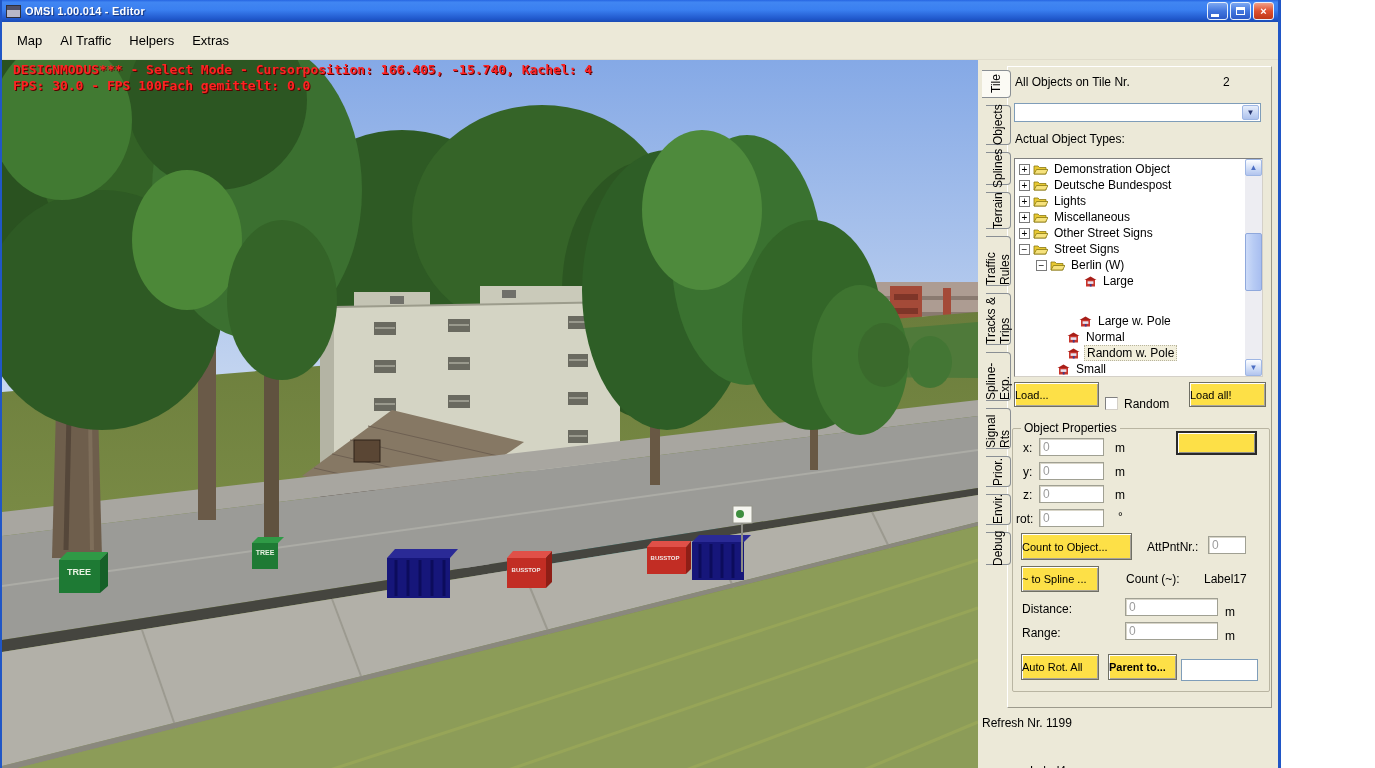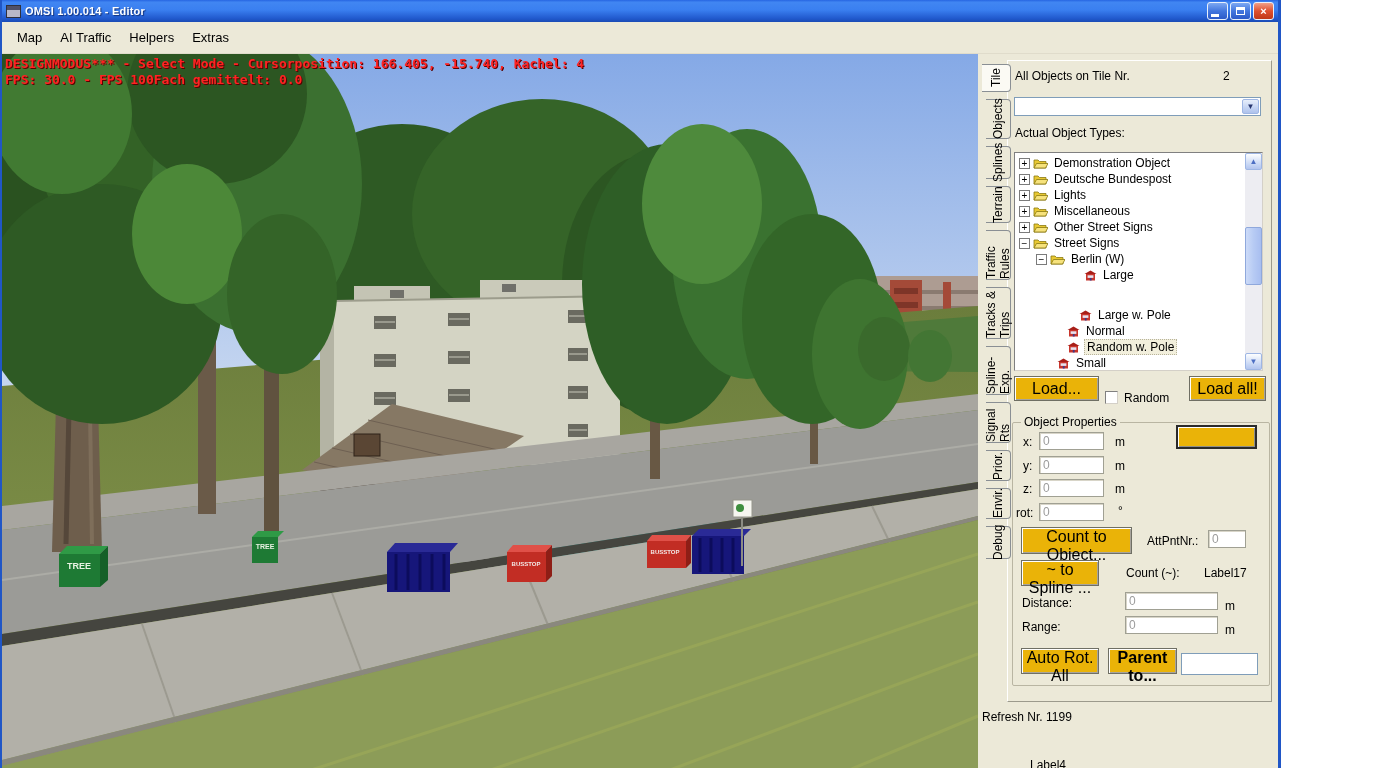"Map" .menubar { height: 32px -> 38px }
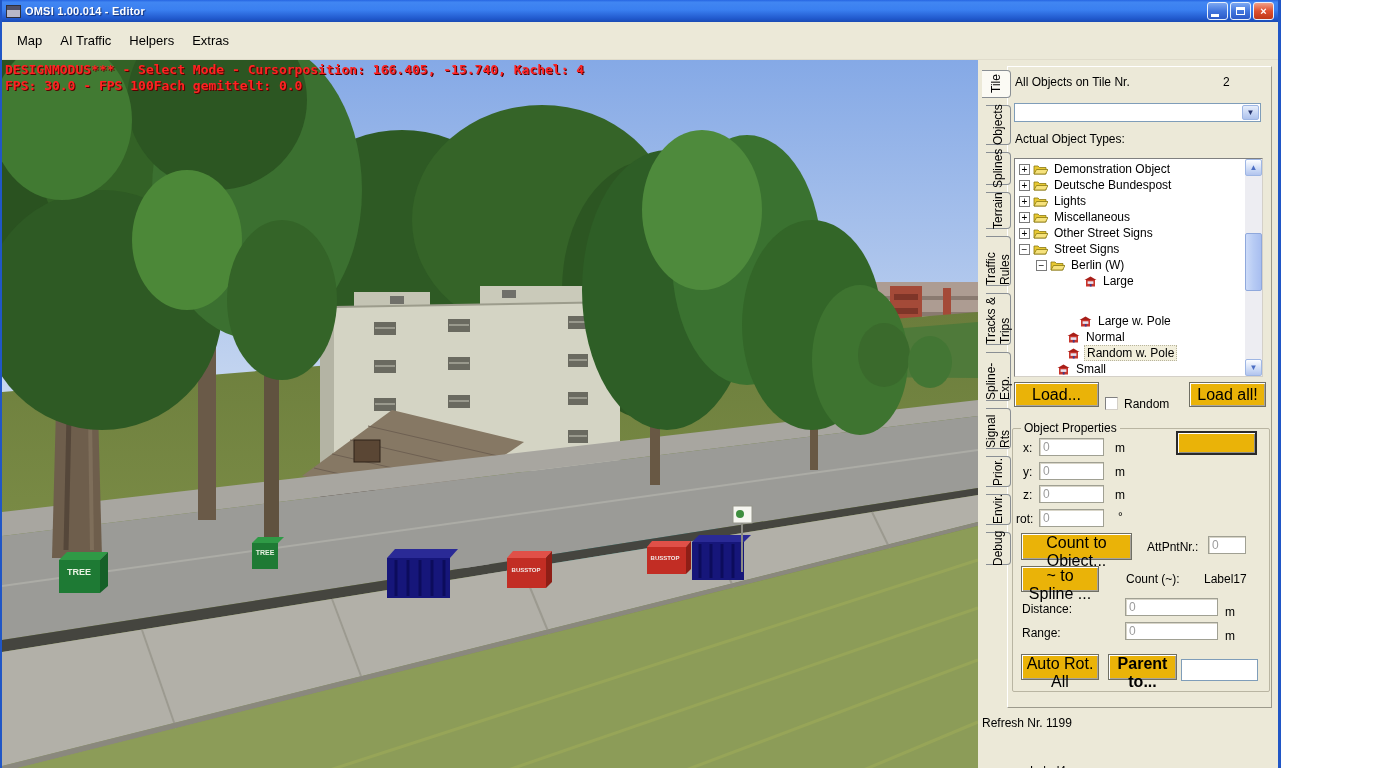"DESIGNMODUS*** - Select Mode -" .debug-overlay { left: 3px -> 11px }
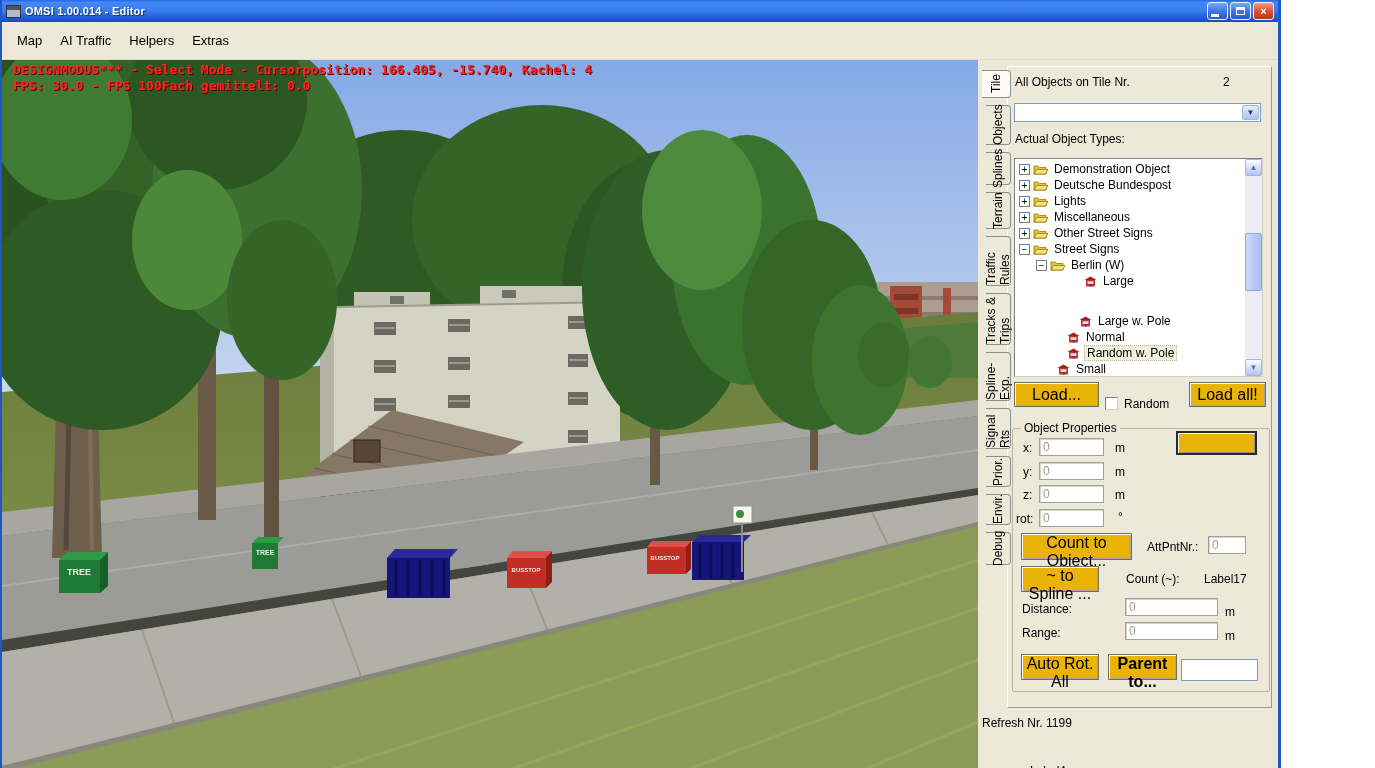"Load..." .xp-btn { background: #eab308 -> #fde047; font-size: 16px -> 11px; text-align: center -> left }
